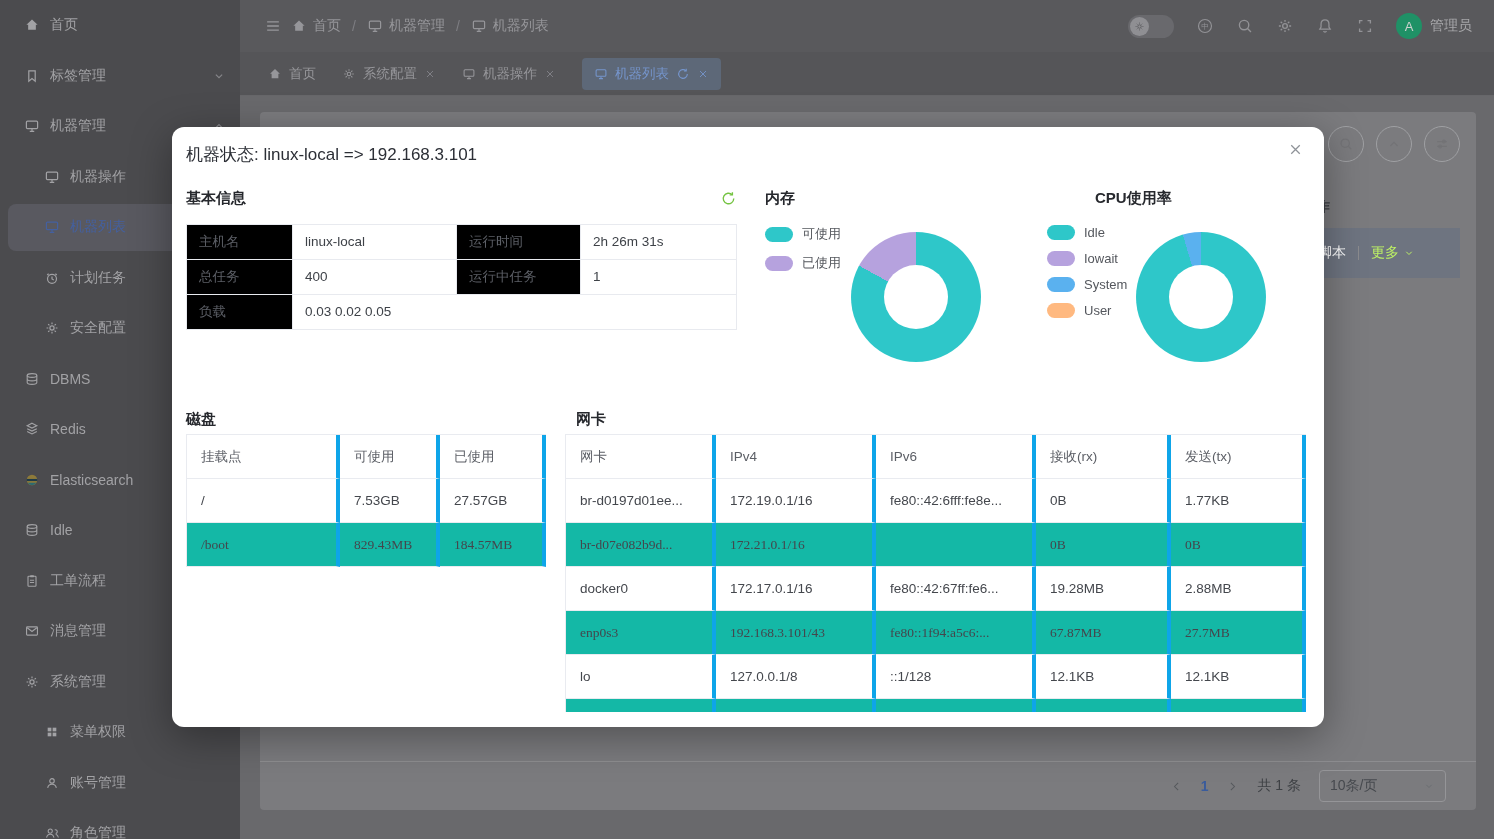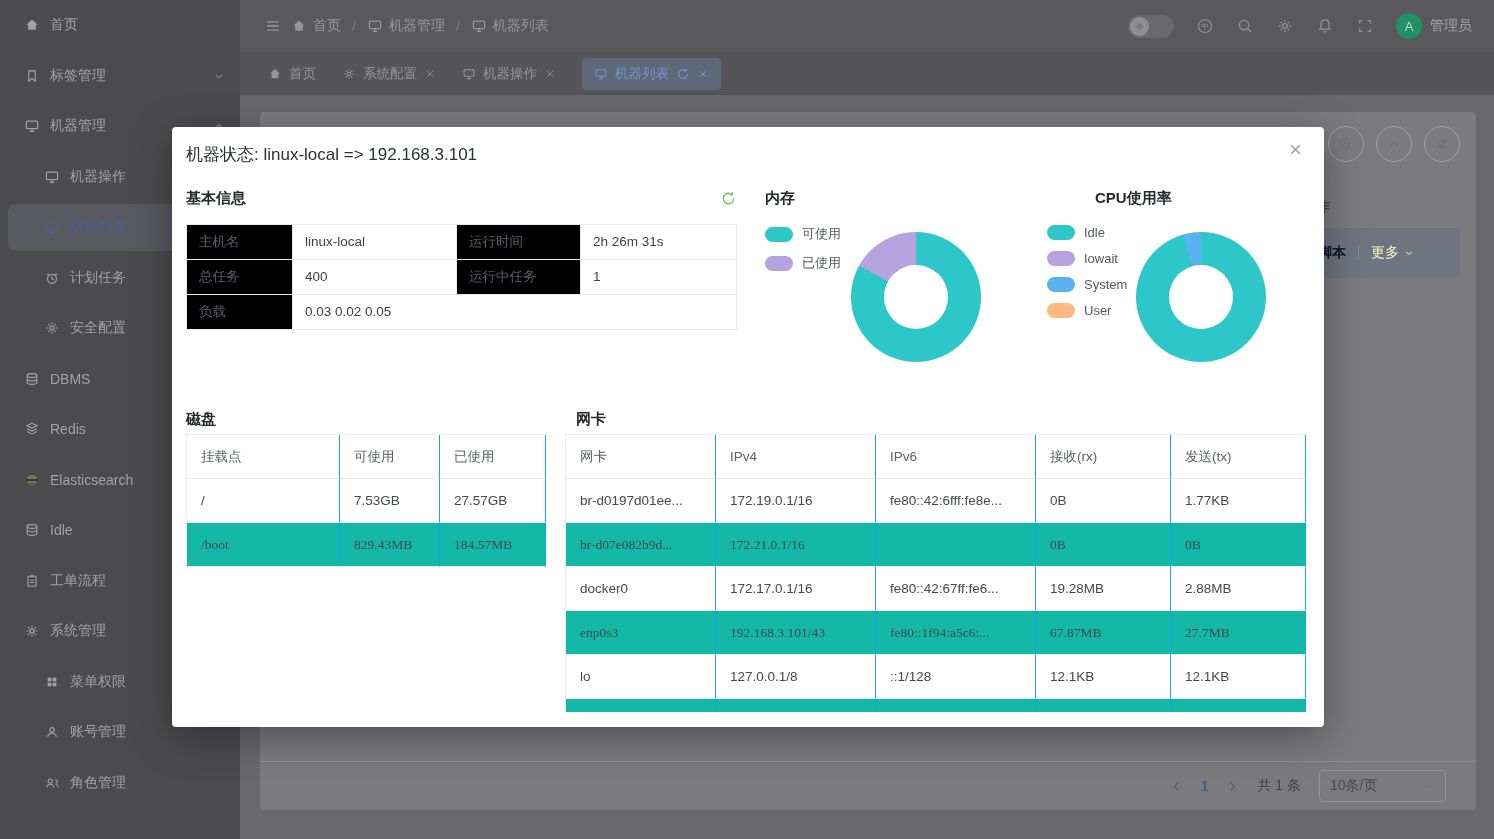"机器状态: linux-local => 192.168.3.101" .modal { border-radius: 4px -> 12px }
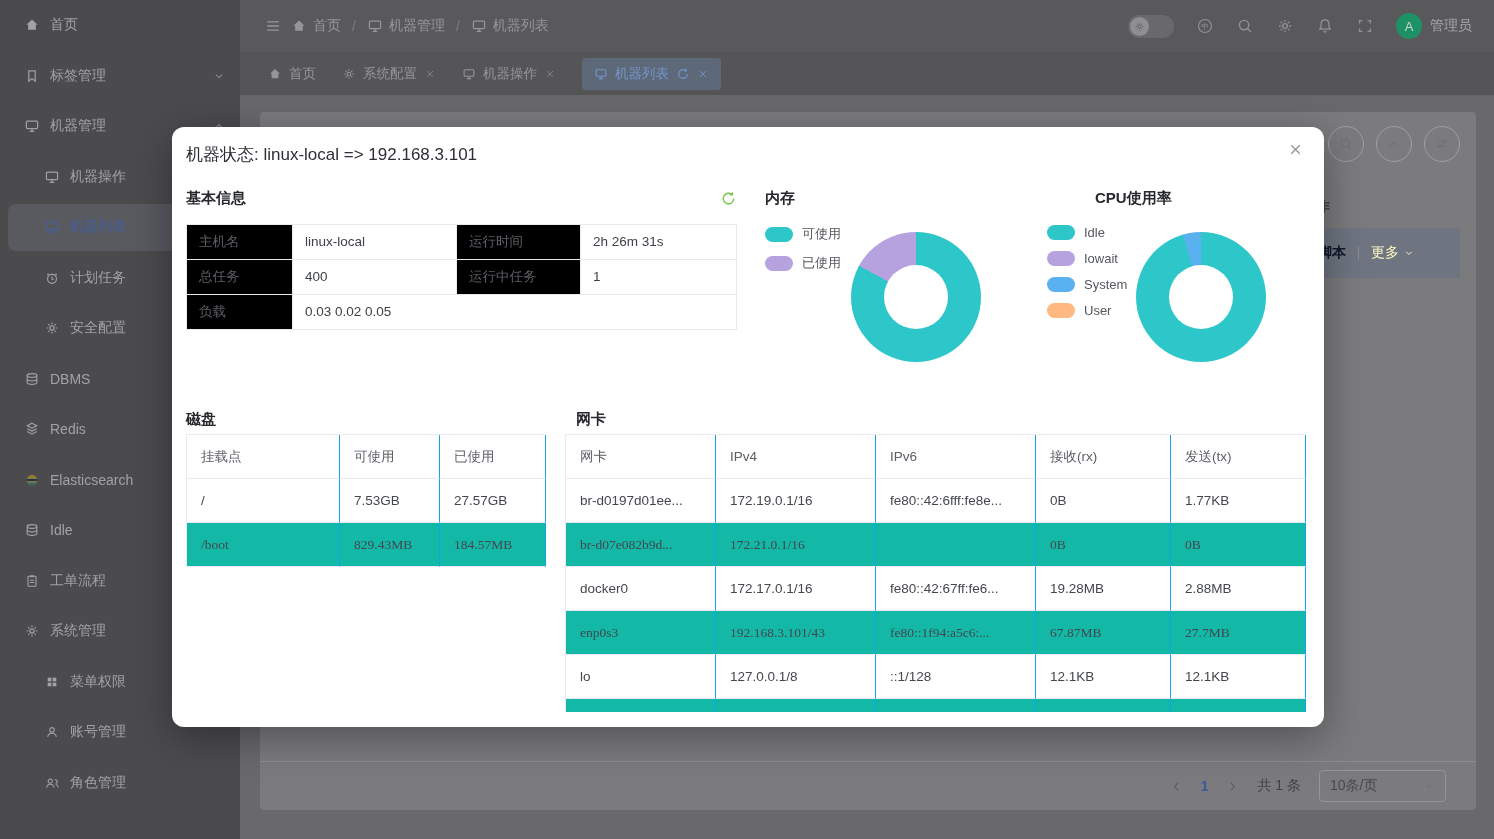"脚本" .act-script { color: #0f172a -> #ffffff; font-weight: bold -> none }
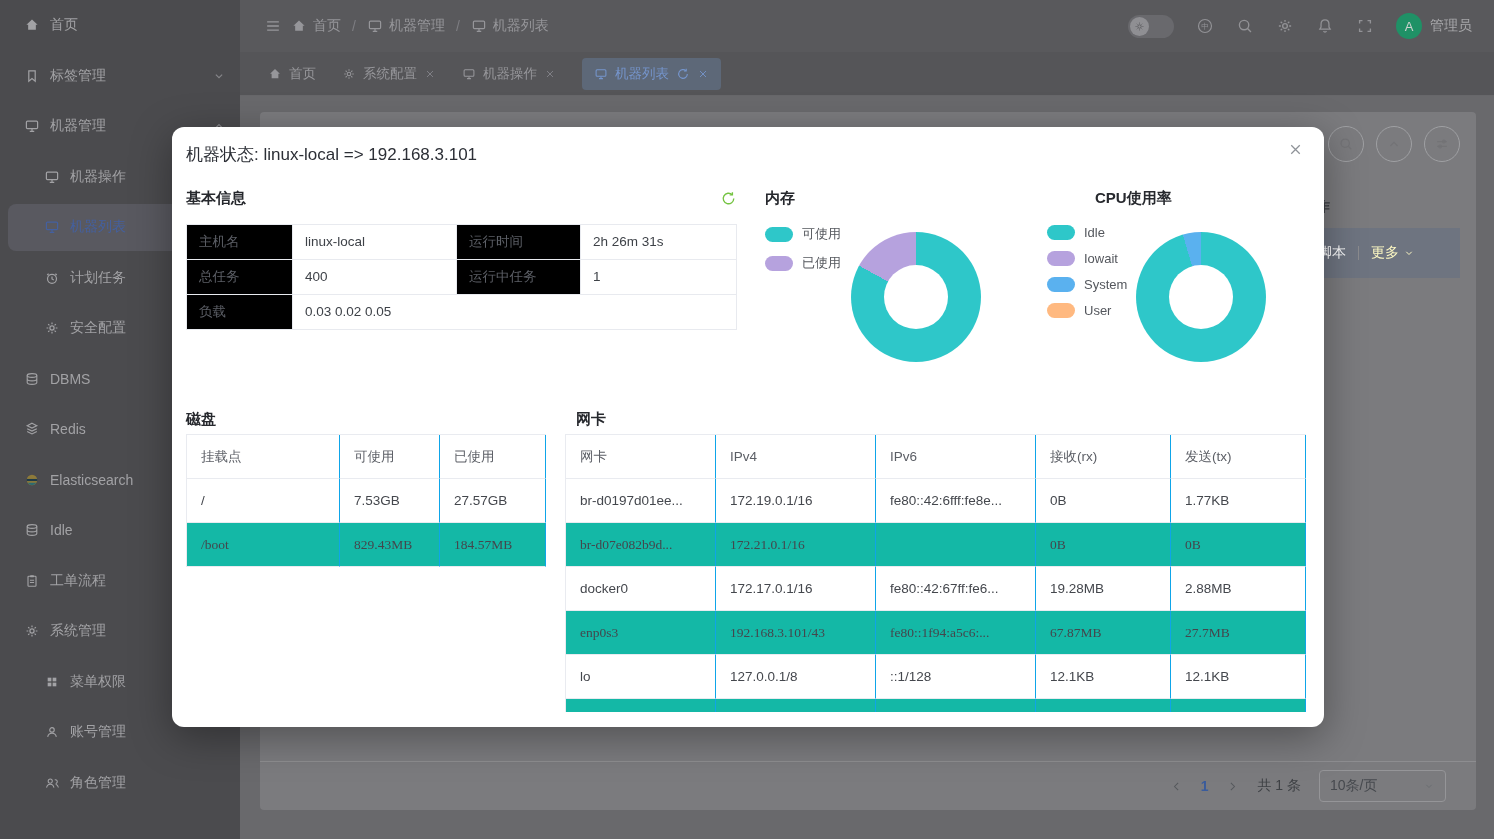"更多" .act-more { color: #fef9c3 -> #bef264 }
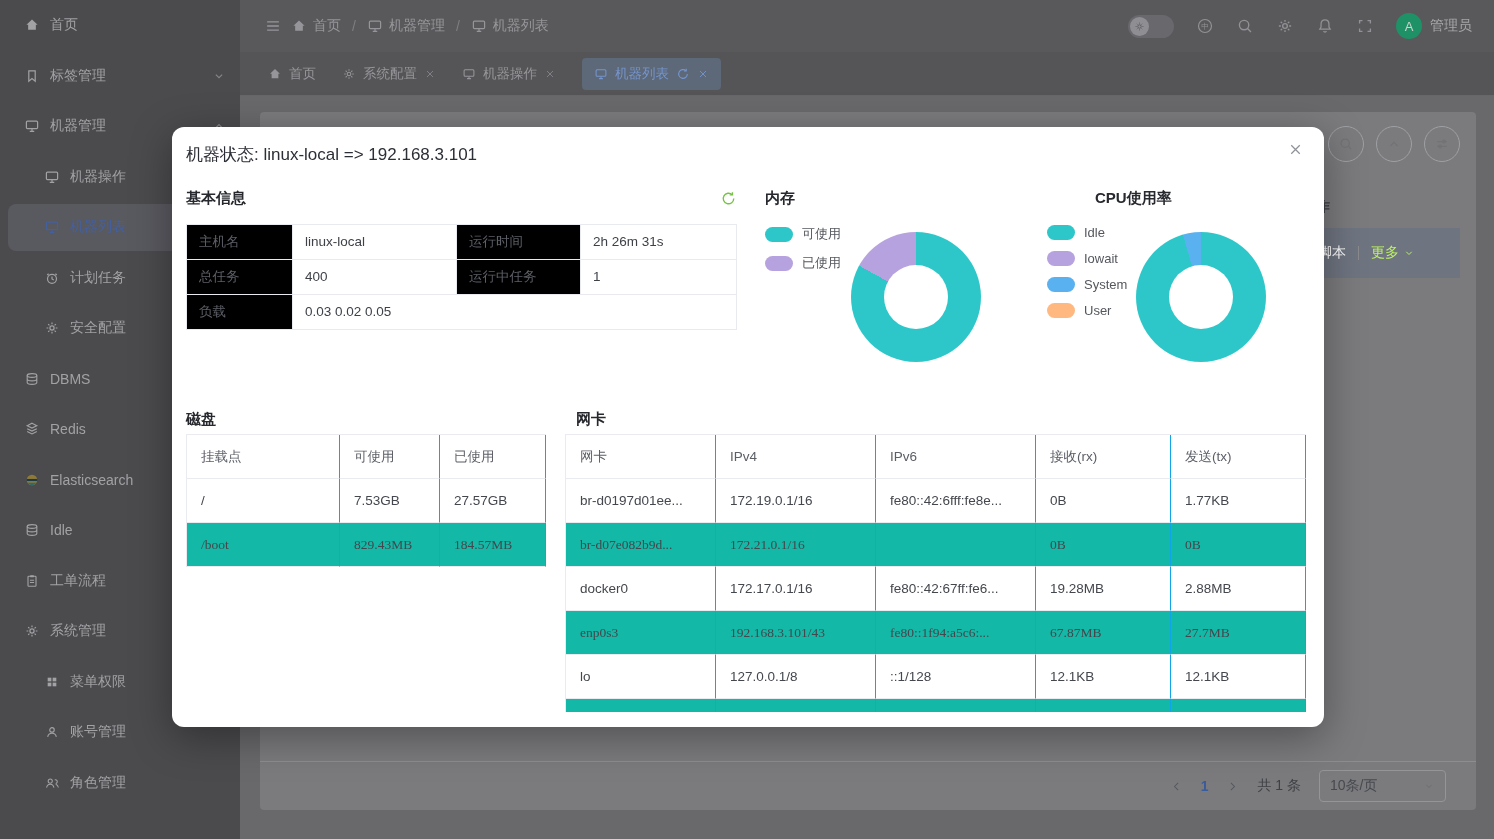"挂载点" .d-cell { border-right: 1px solid #0ea5e9 -> 4px solid #0ea5e9 }
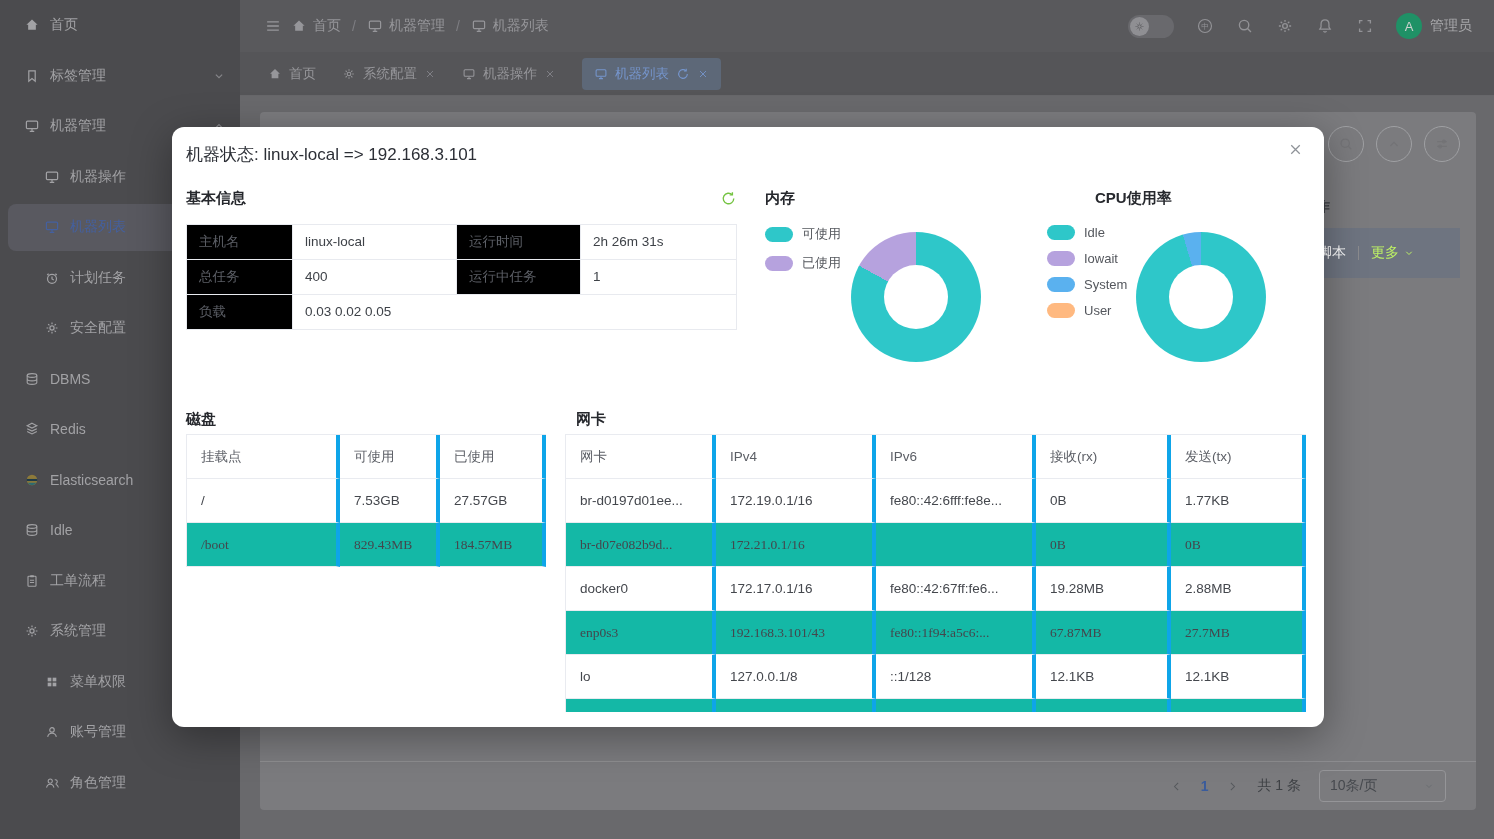"消息管理" div.s-item { html: none -> <div> <span> <svg> <rect></rect> <path></path> </svg> </span> <span>消息管理</span> </div> }
